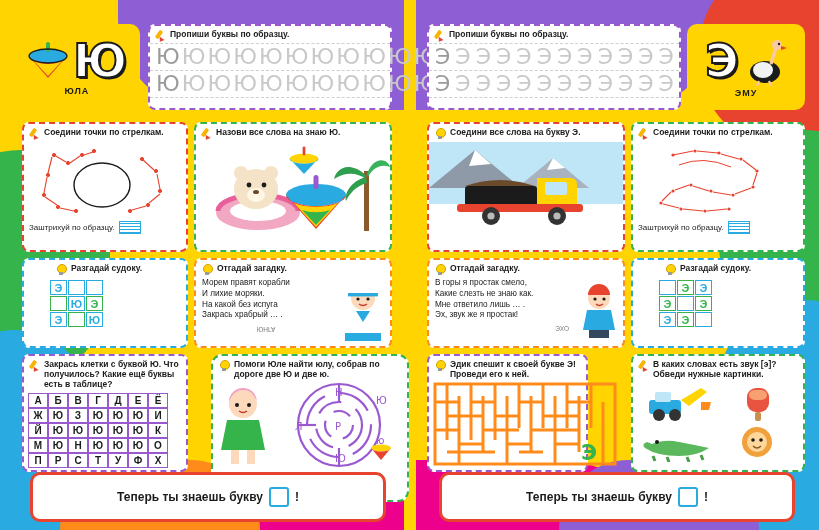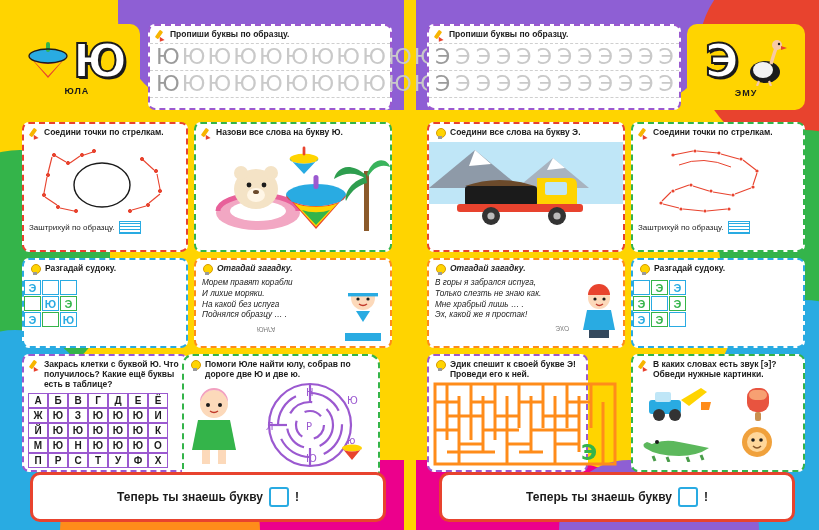"Назови все слова на букву" span { text: букву -> знаю }
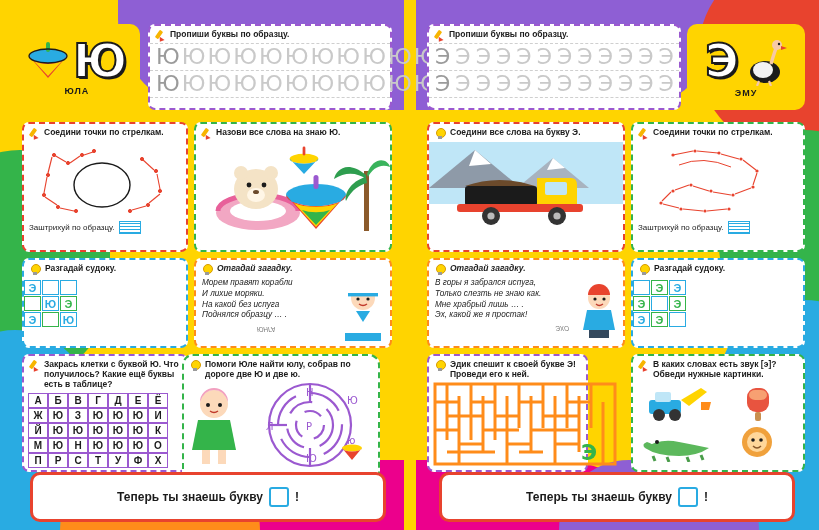"Разгадай судоку." .dash-blue { padding-left: none -> 26px }
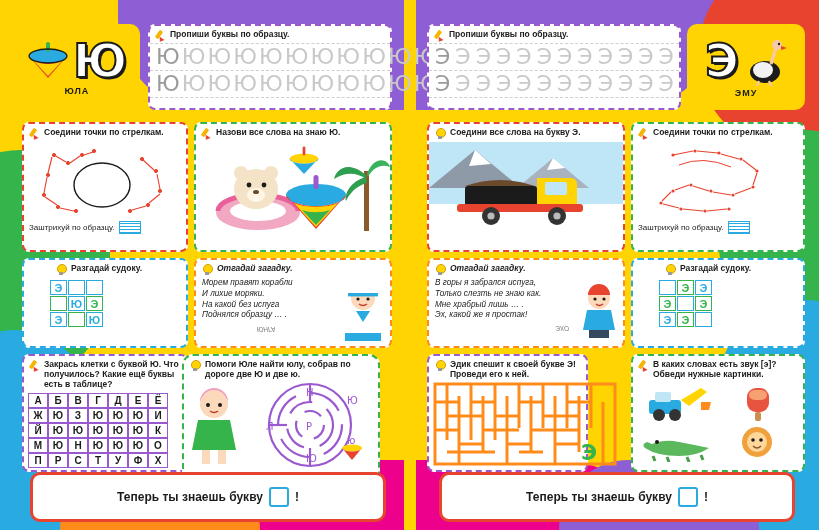"Отгадай загадку." .dash-orange { font-style: italic -> none }
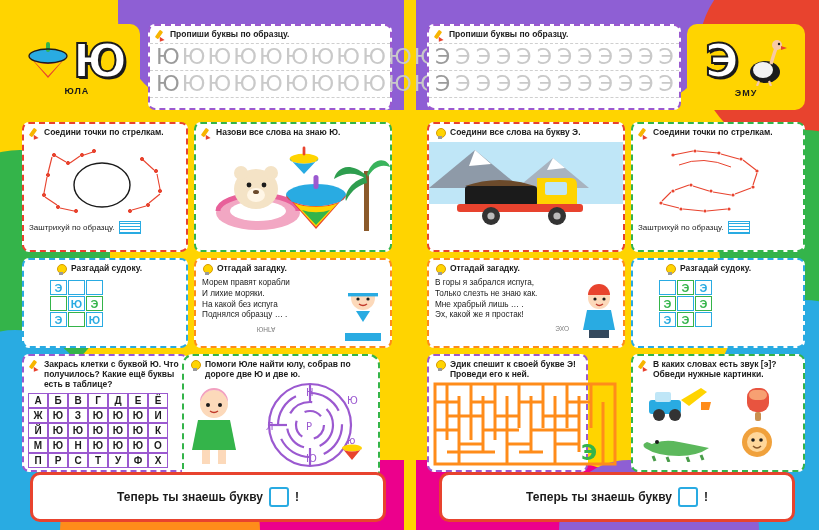"В горы я забрался испуга," div { text: забрался испуга -> простак смело }
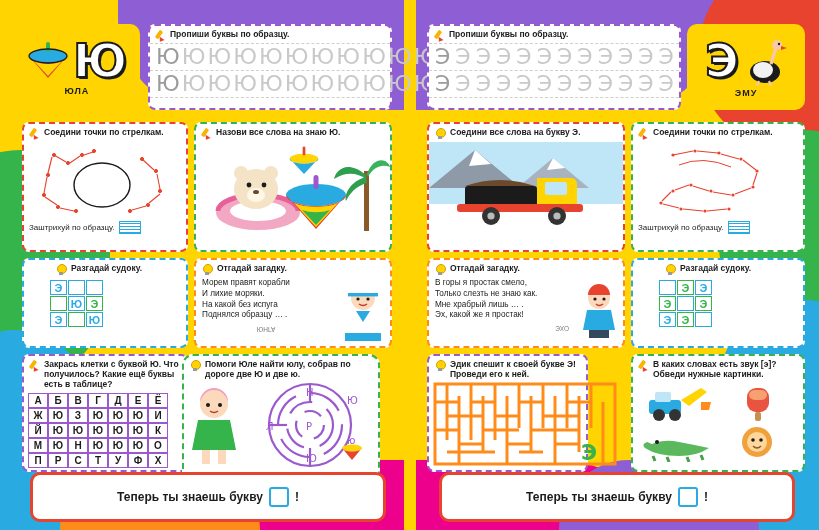"Только слезть не знаю как." div { text: Только -> Какие }
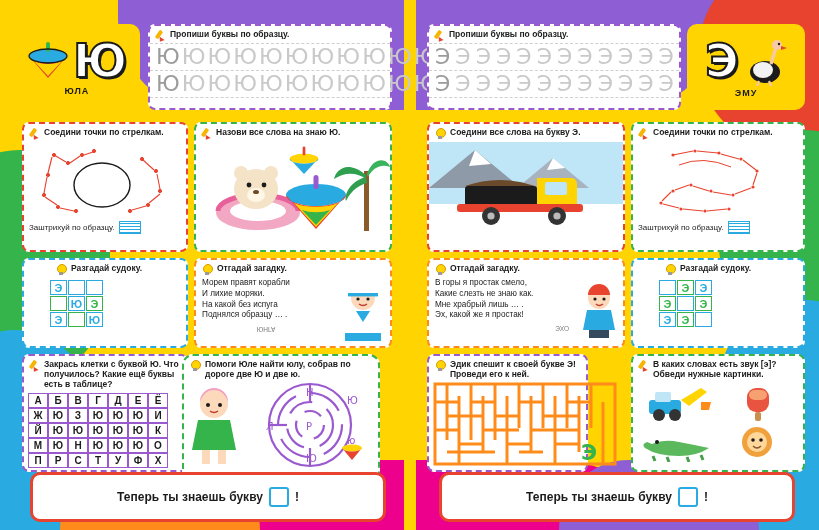"Мне храбрый лишь … ." div { text: храбрый -> ответило }
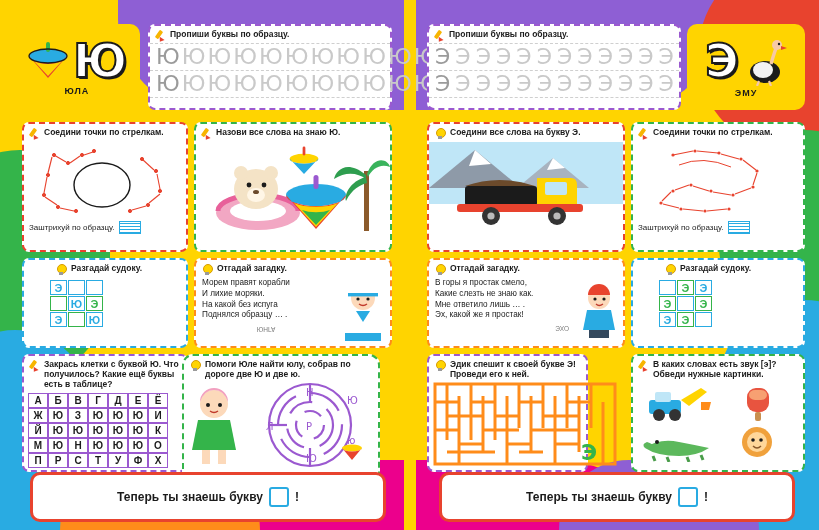"Поднялся образцу … ." div { text: Поднялся образцу -> Закрась храбрый }
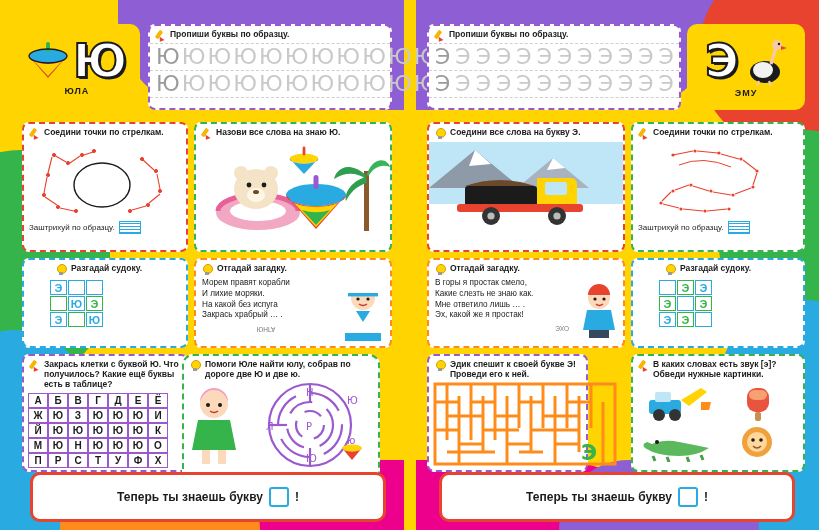"Эх, какой же я простак!" div { text: какой -> звук }
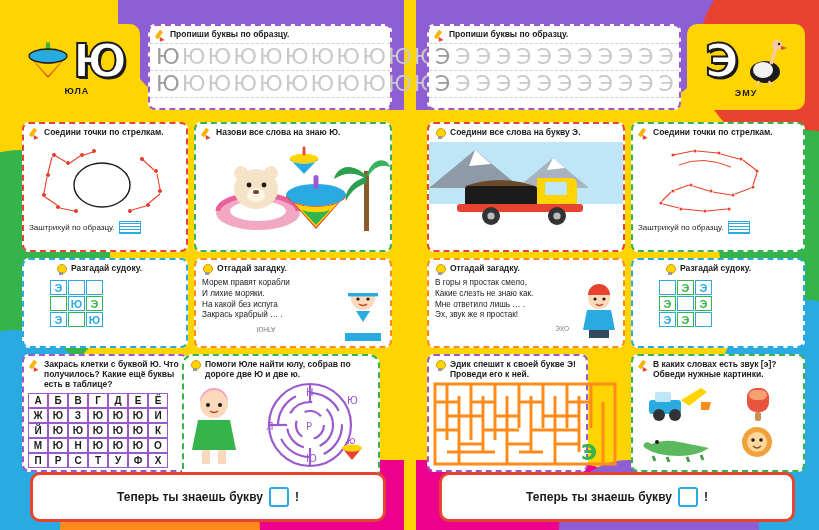"Помоги Юле найти юлу, собрав" div.card { left: 182px -> 211px }
